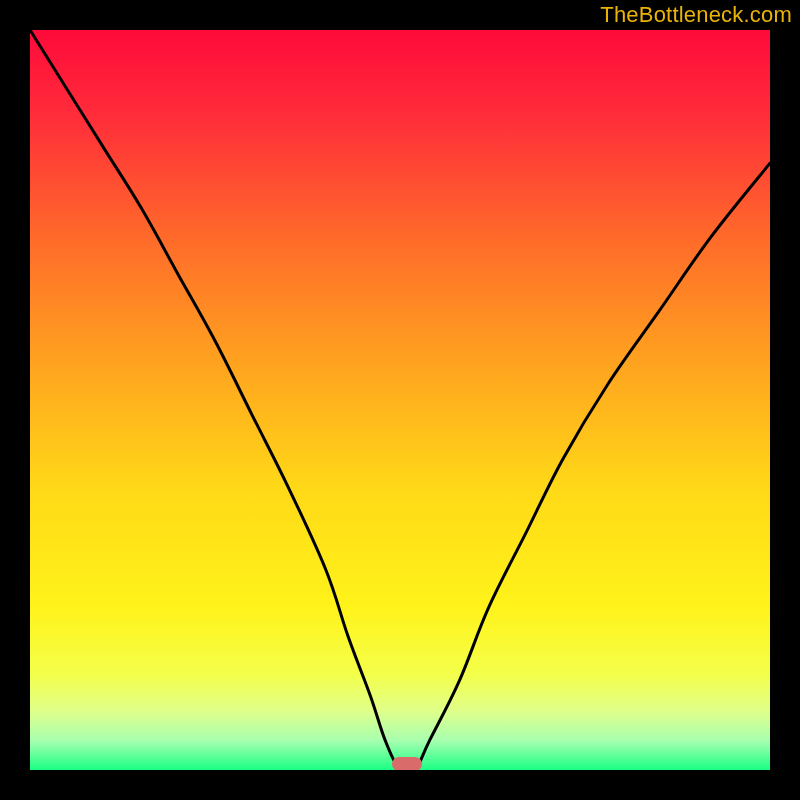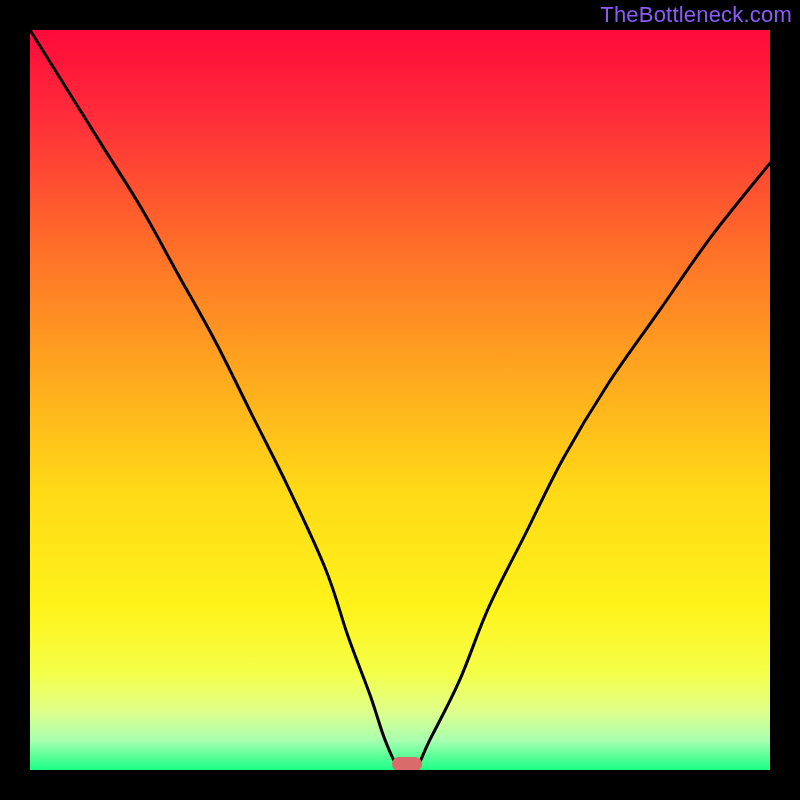"TheBottleneck.com" .watermark { color: #8b5cf6 -> #eab308 }
